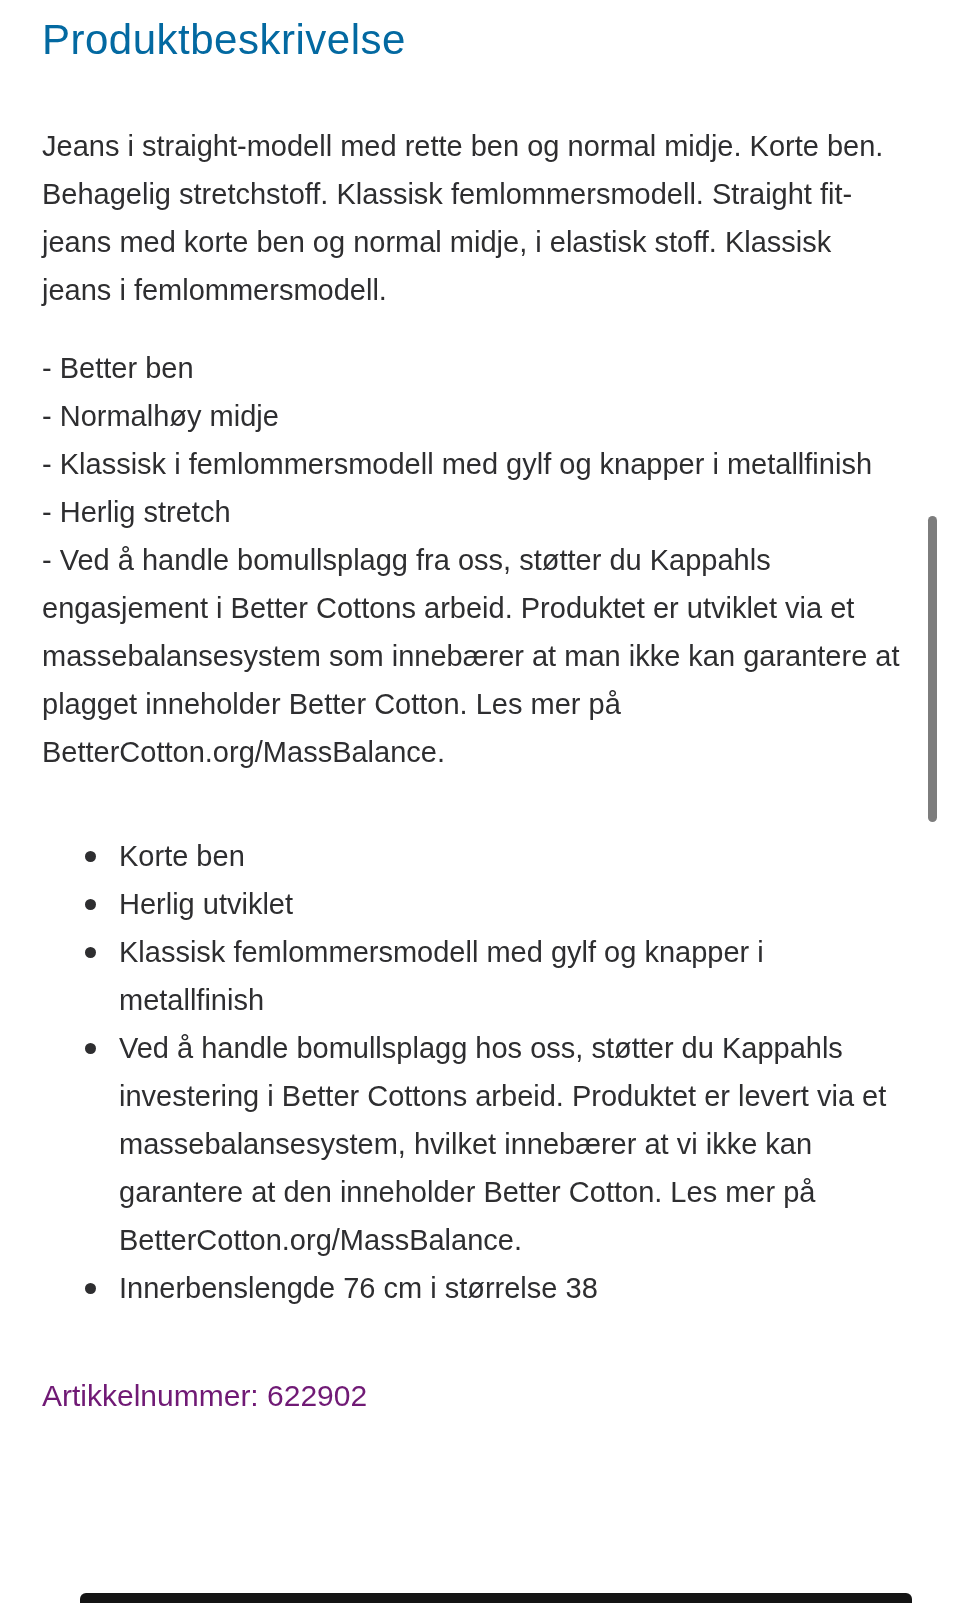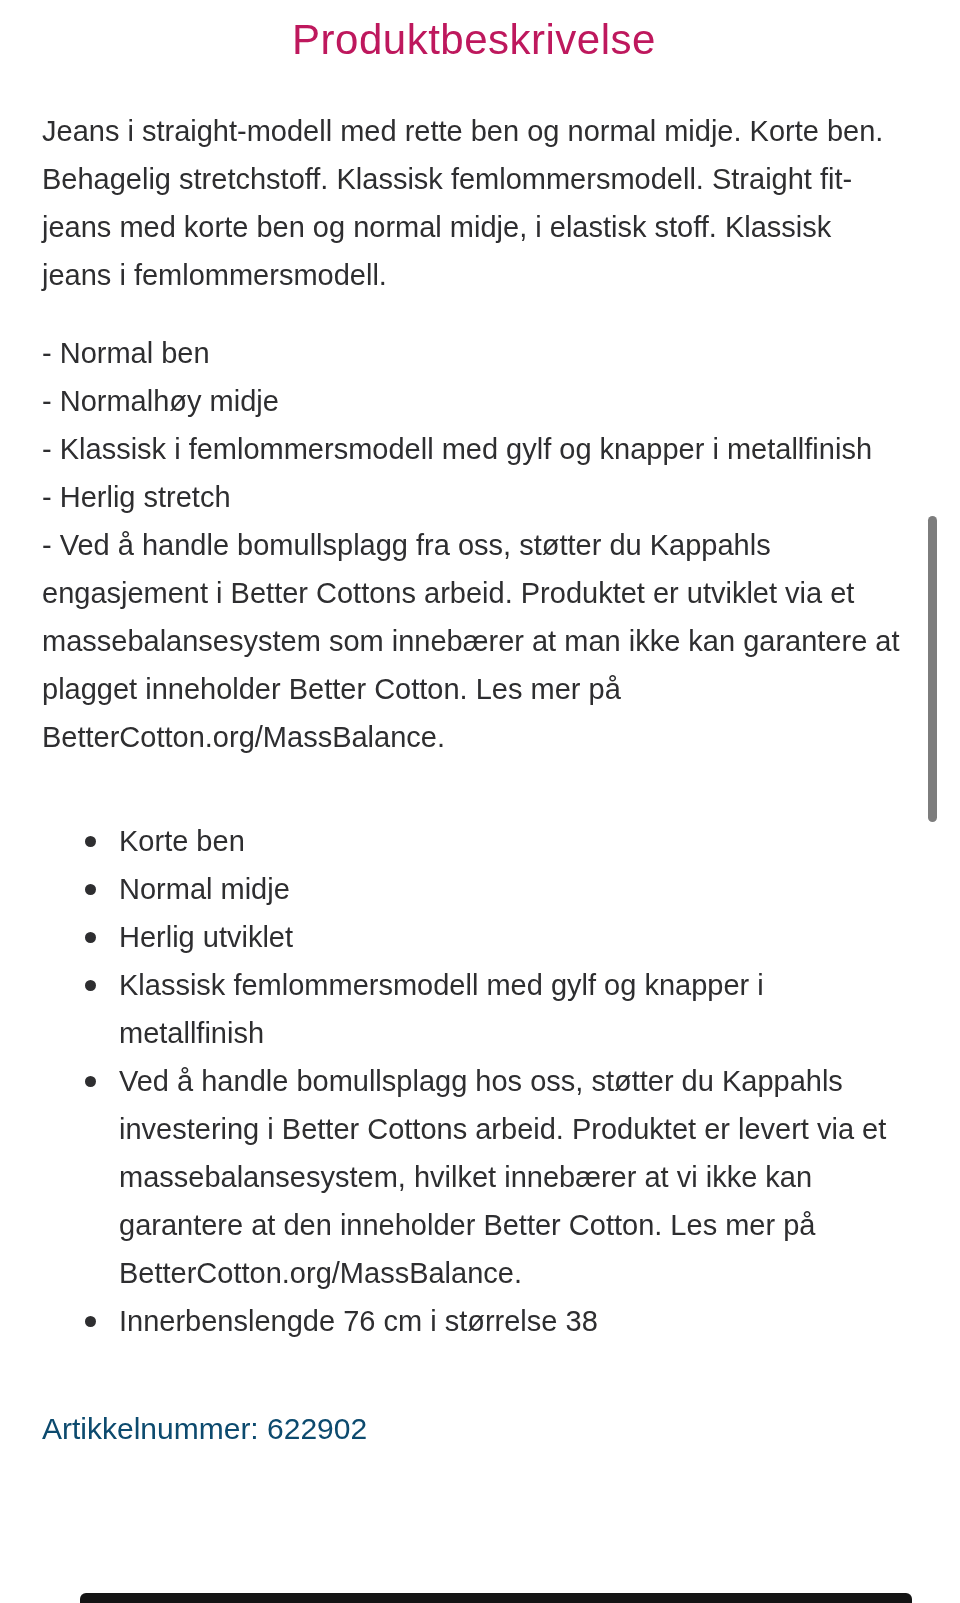"Produktbeskrivelse" .title { color: #be185d -> #0369a1; margin-bottom: 43px -> 58px; text-align: center -> left }
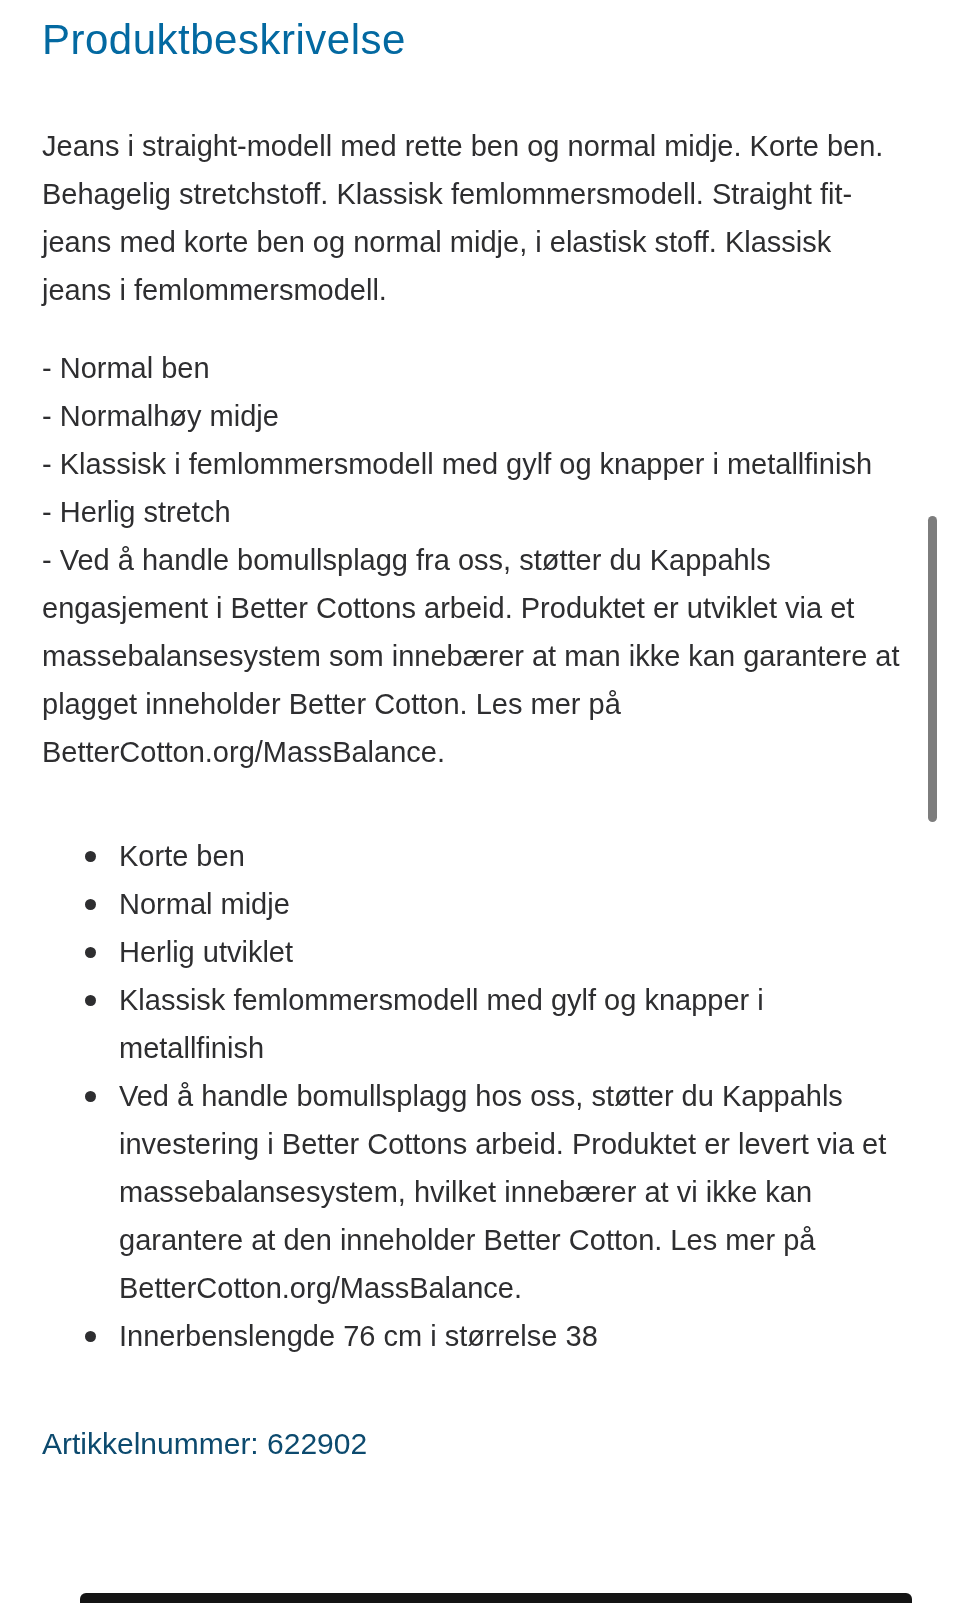"- Normal ben" div.dash-item { text: Normal -> Better }
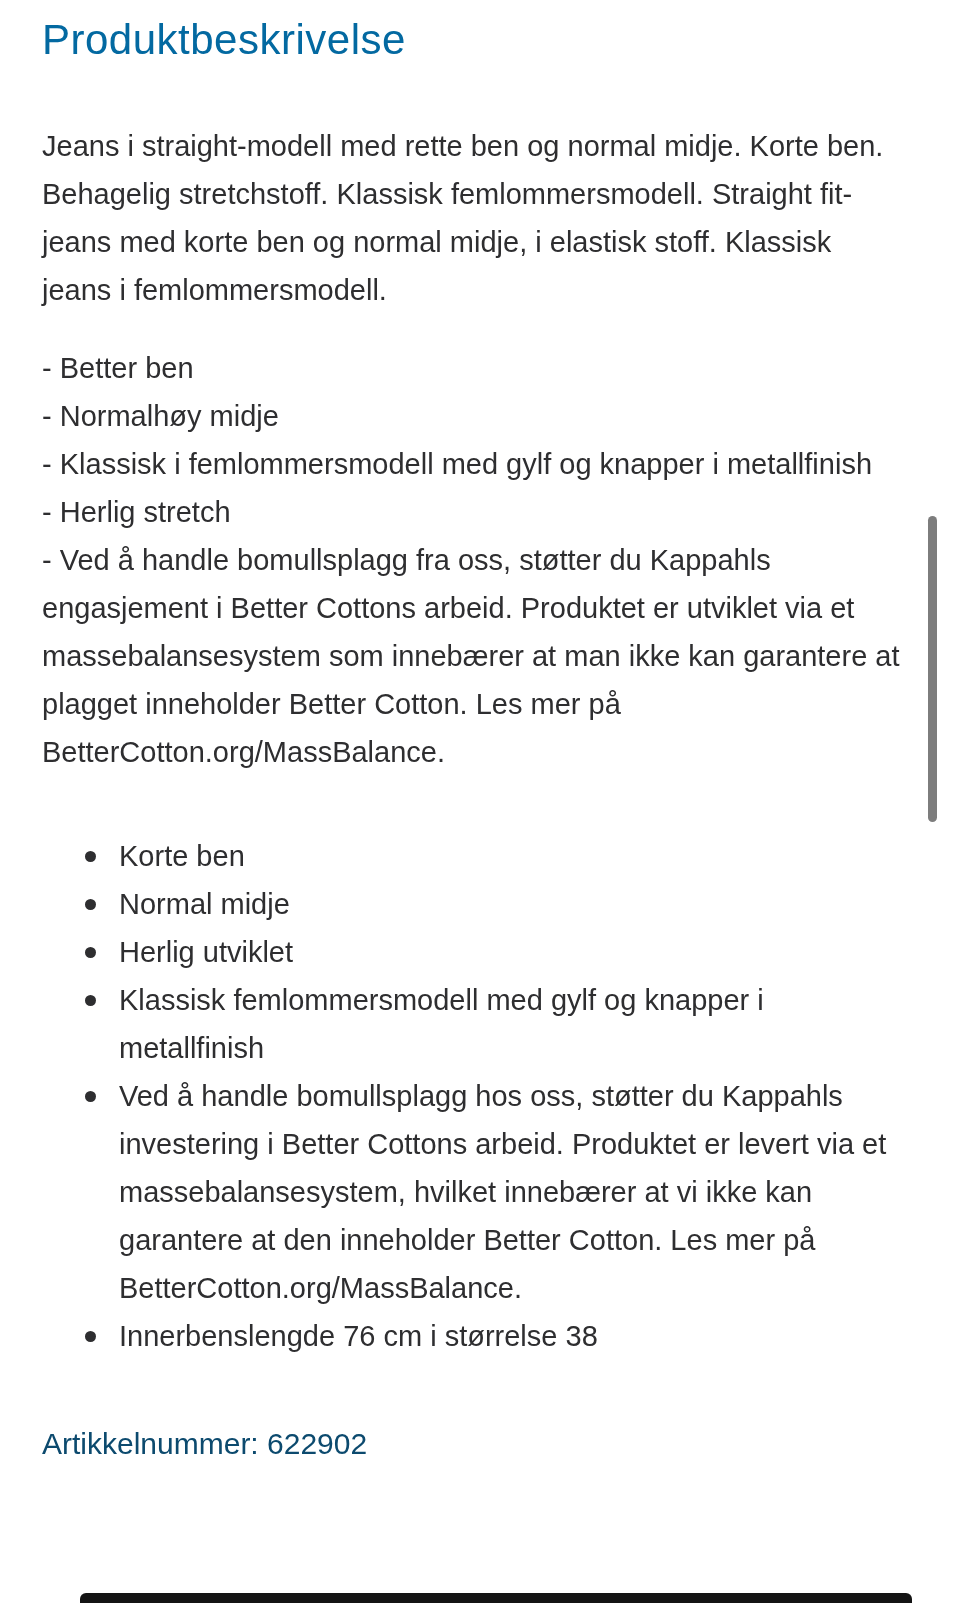"Normal midje" li.bullet-item { html: <li> <span></span> <span>Normal midje</span> </li> -> none }
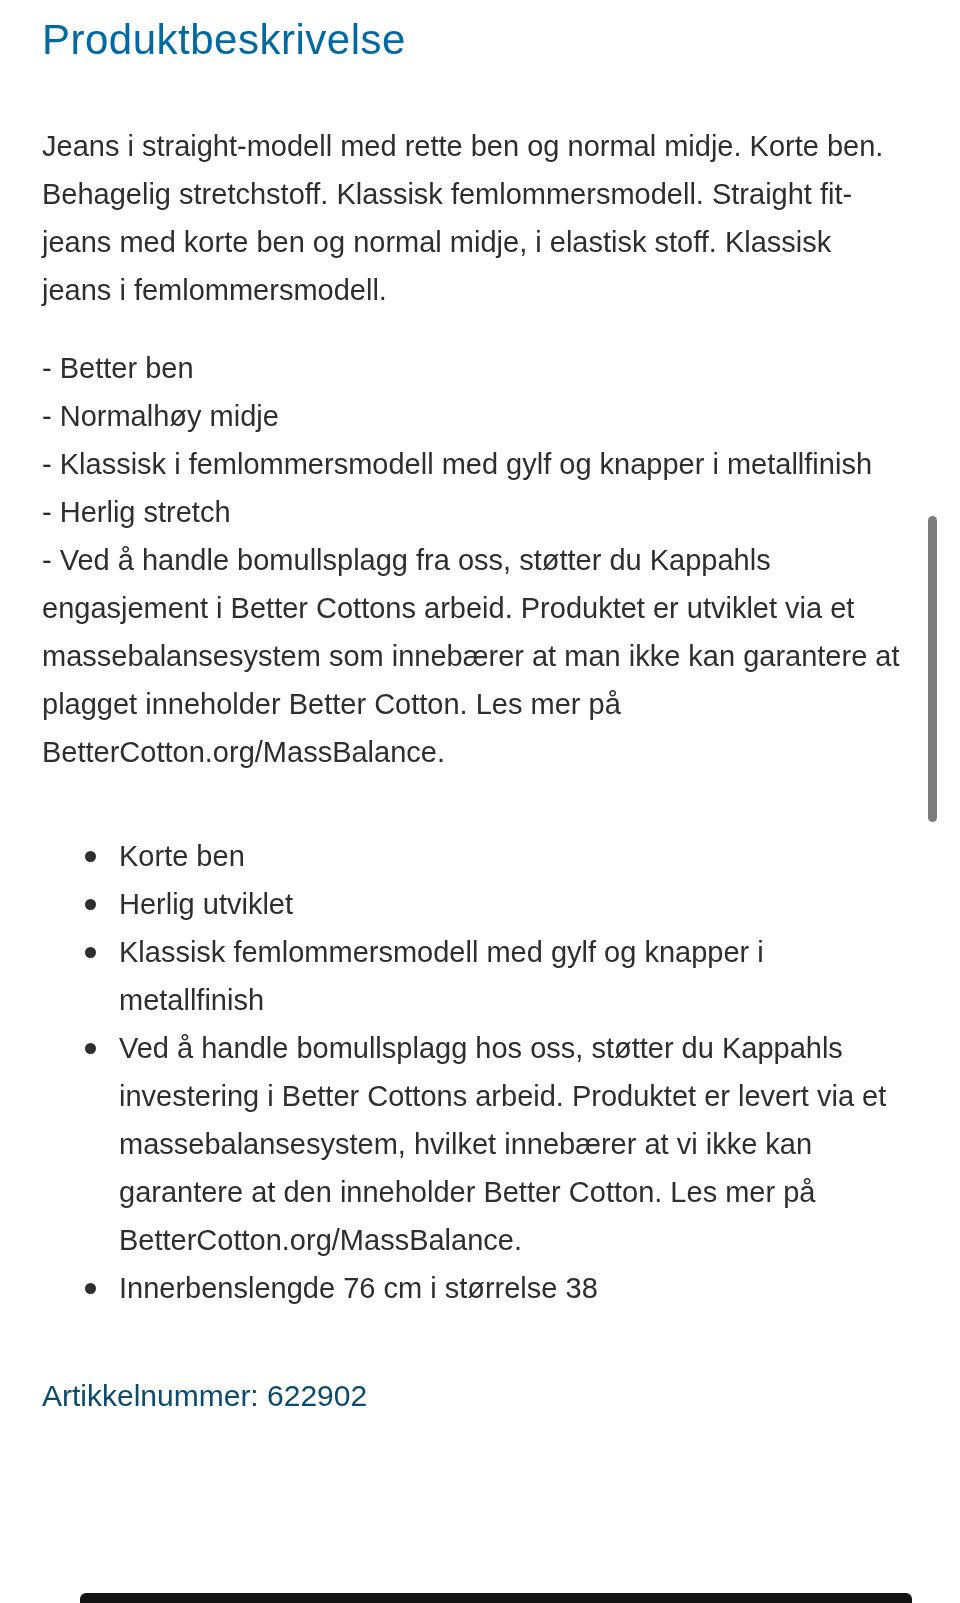"Artikkelnummer: 622902" .article-number { color: #0c4a6e -> #701a75 }
